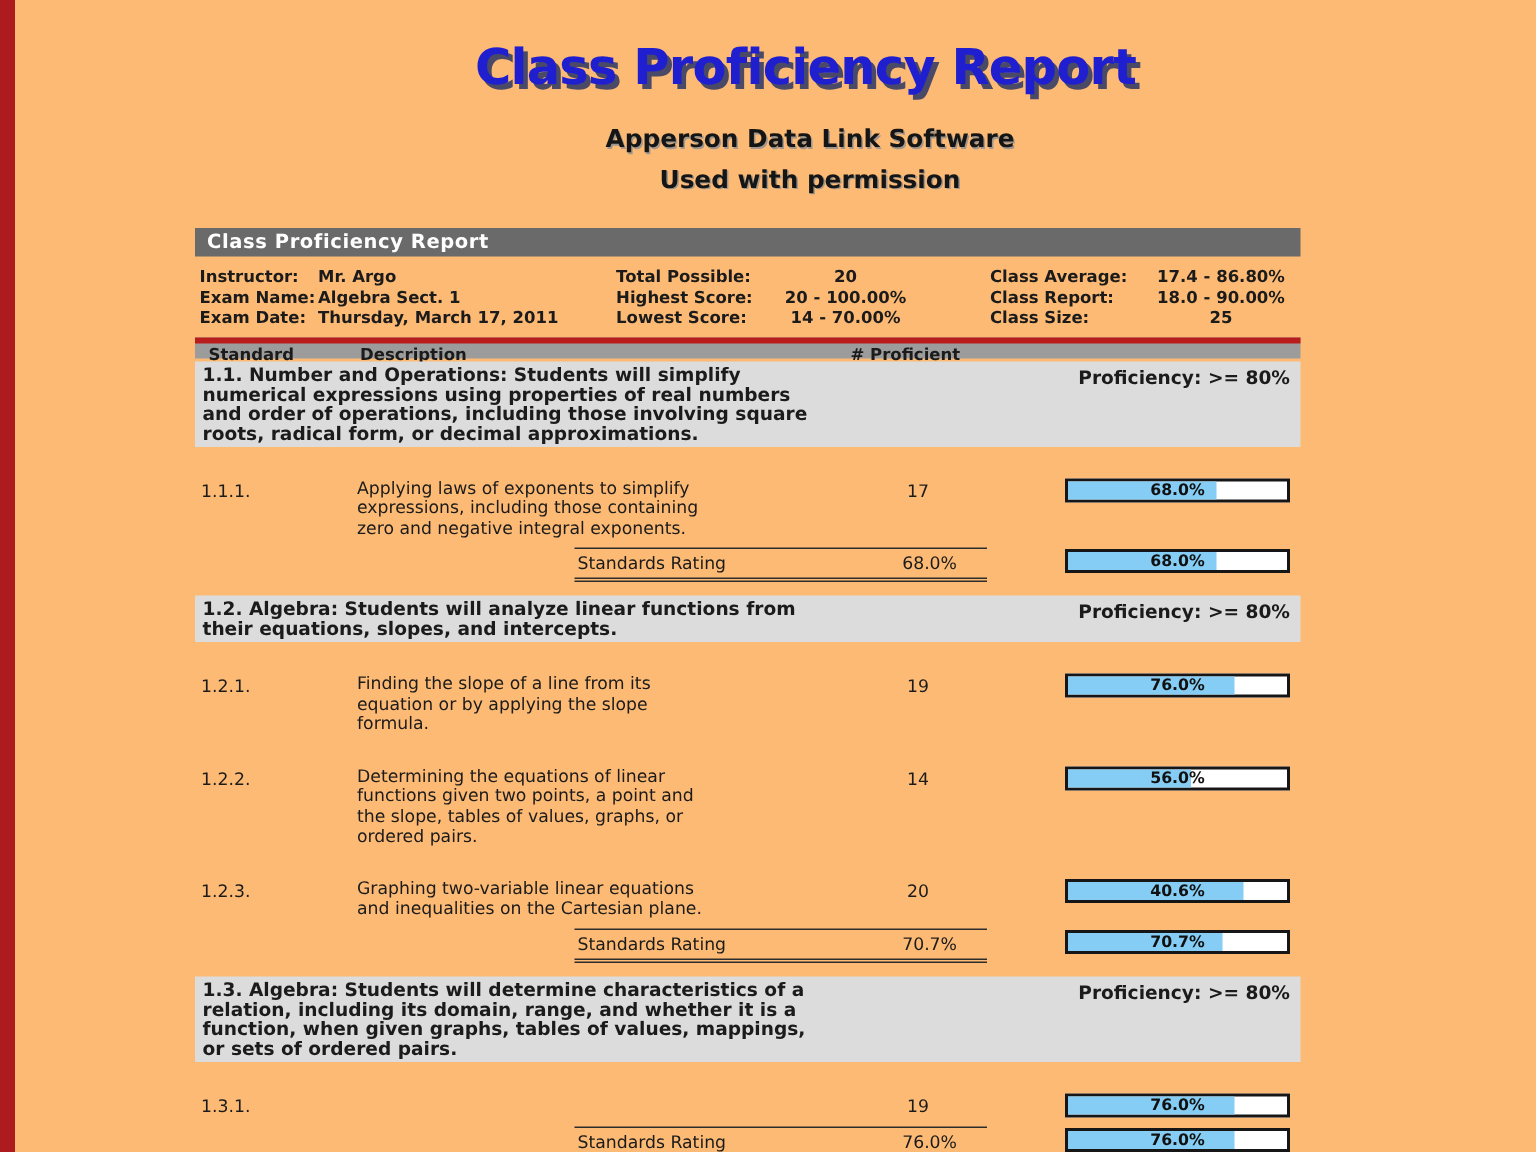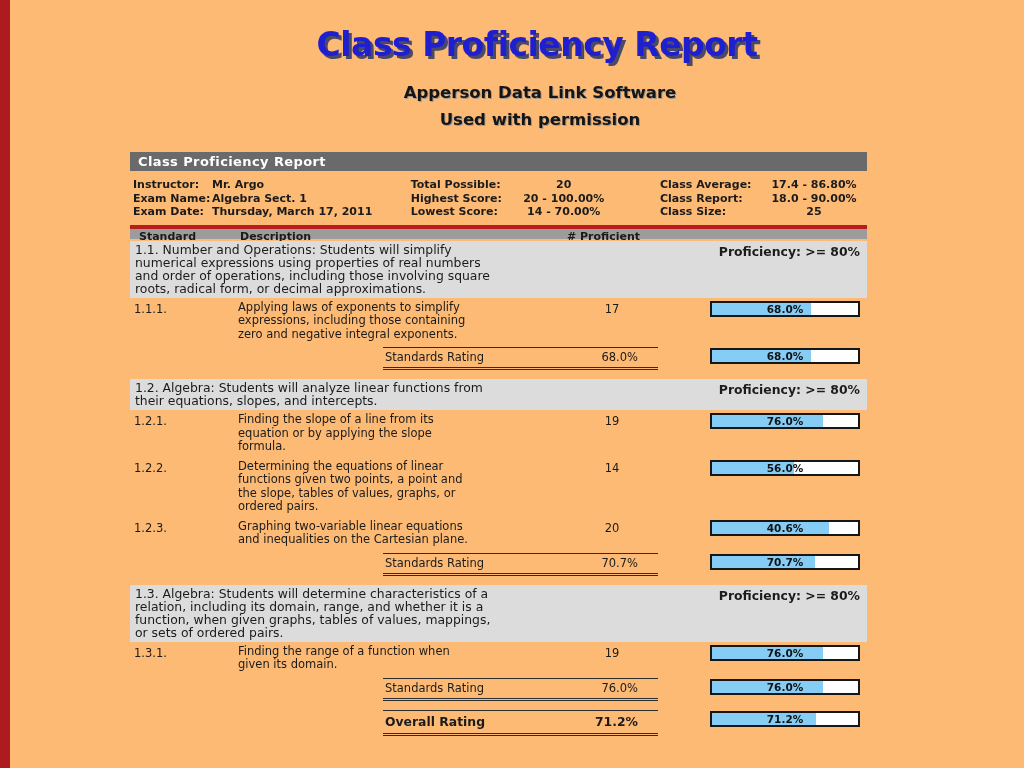"1.1. Number and Operations: Students" .band-title { font-weight: normal -> bold }
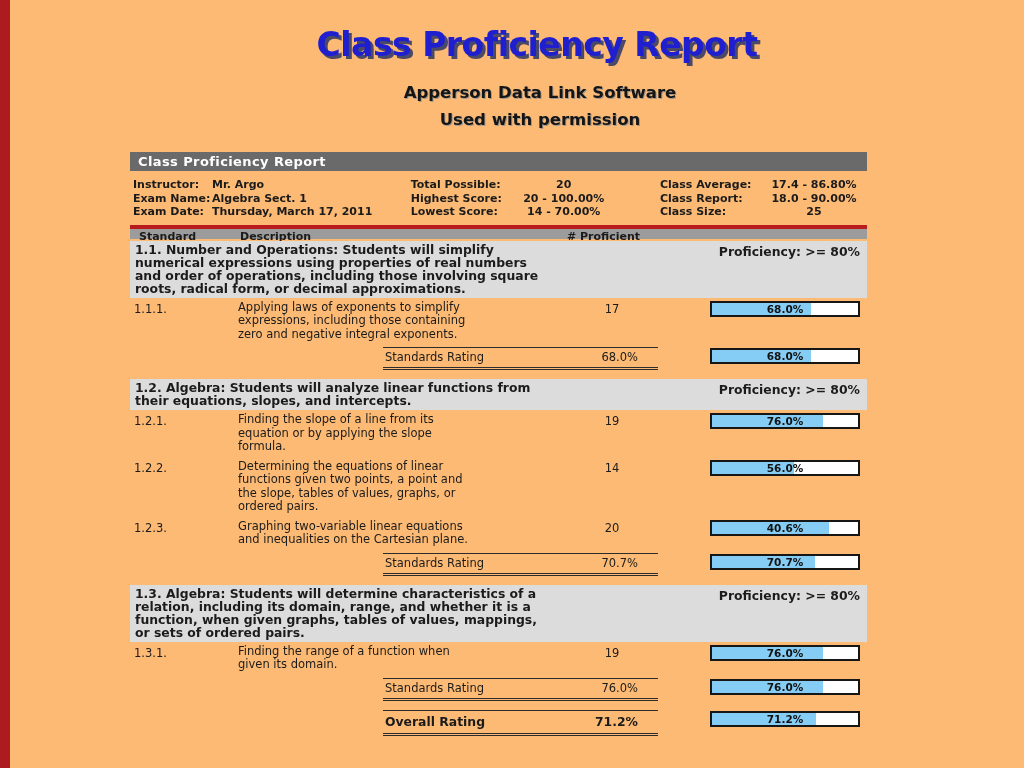"1.1.1." .item-row { margin-top: 3px -> 21px }
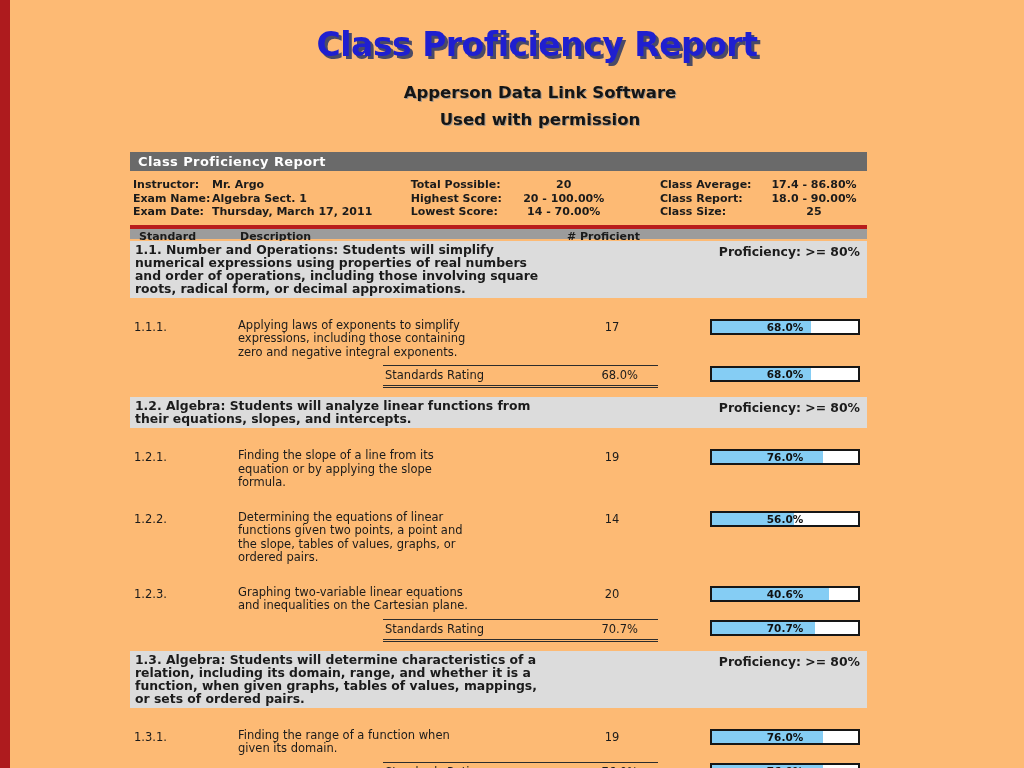"Finding the range of a" div.item-desc { html: <div>Finding the range of a function when given its domain.</div> -> none }
